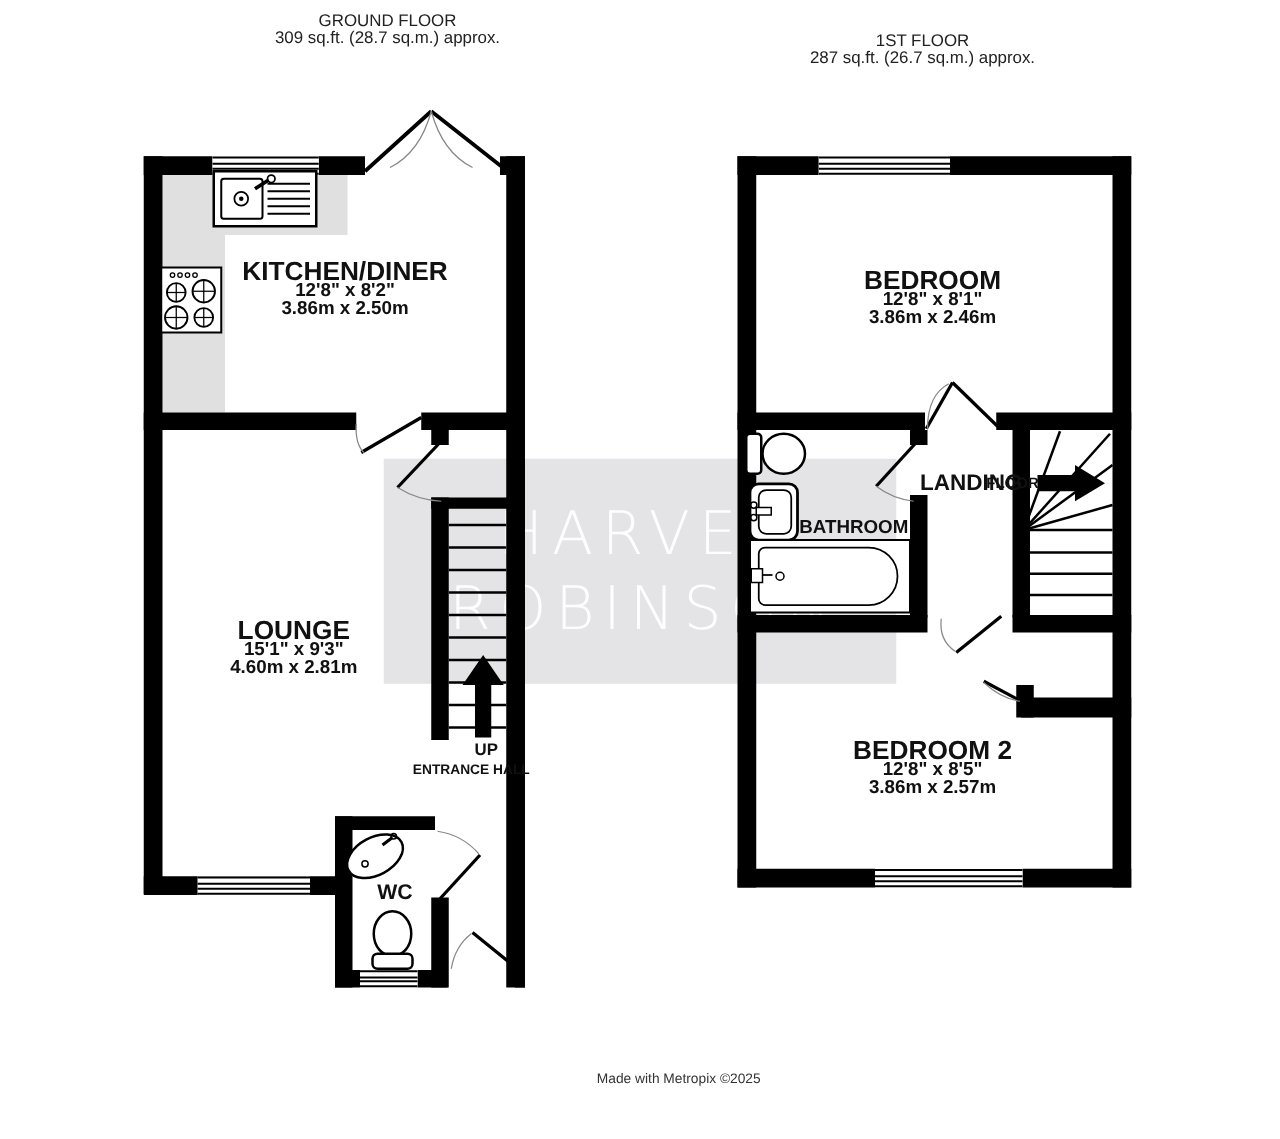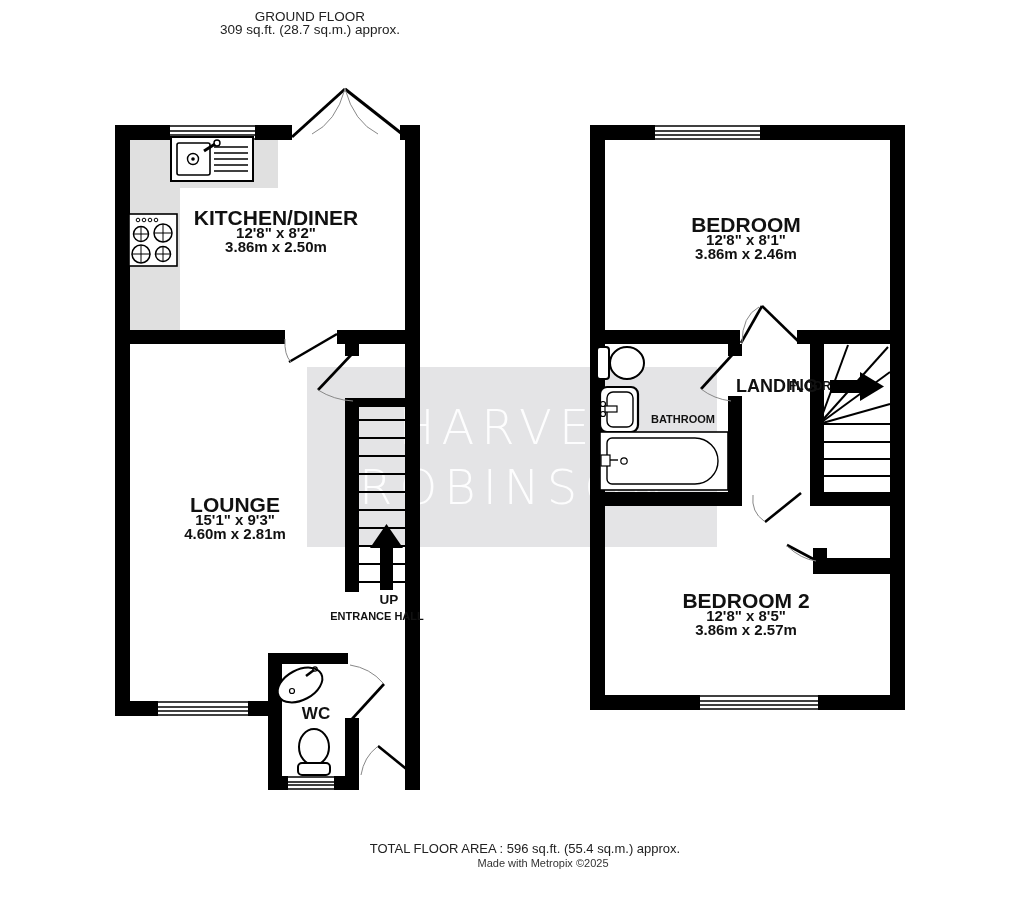"1ST FLOOR" div.hdr { html: none -> <div> <div>1ST FLOOR</div> <div>287 sq.ft. (26.7 sq.m.) approx.</div> </div> }
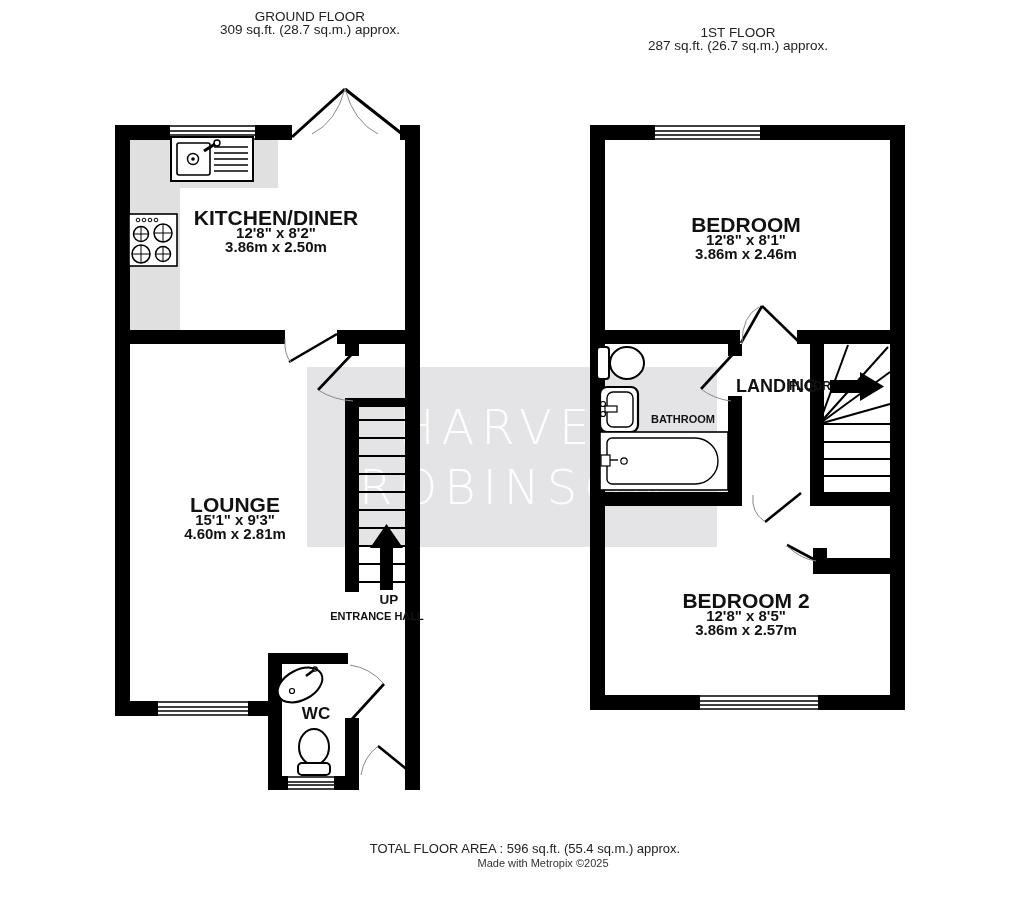"BATHROOM" div.lbl { font-size: 11px -> 15px }
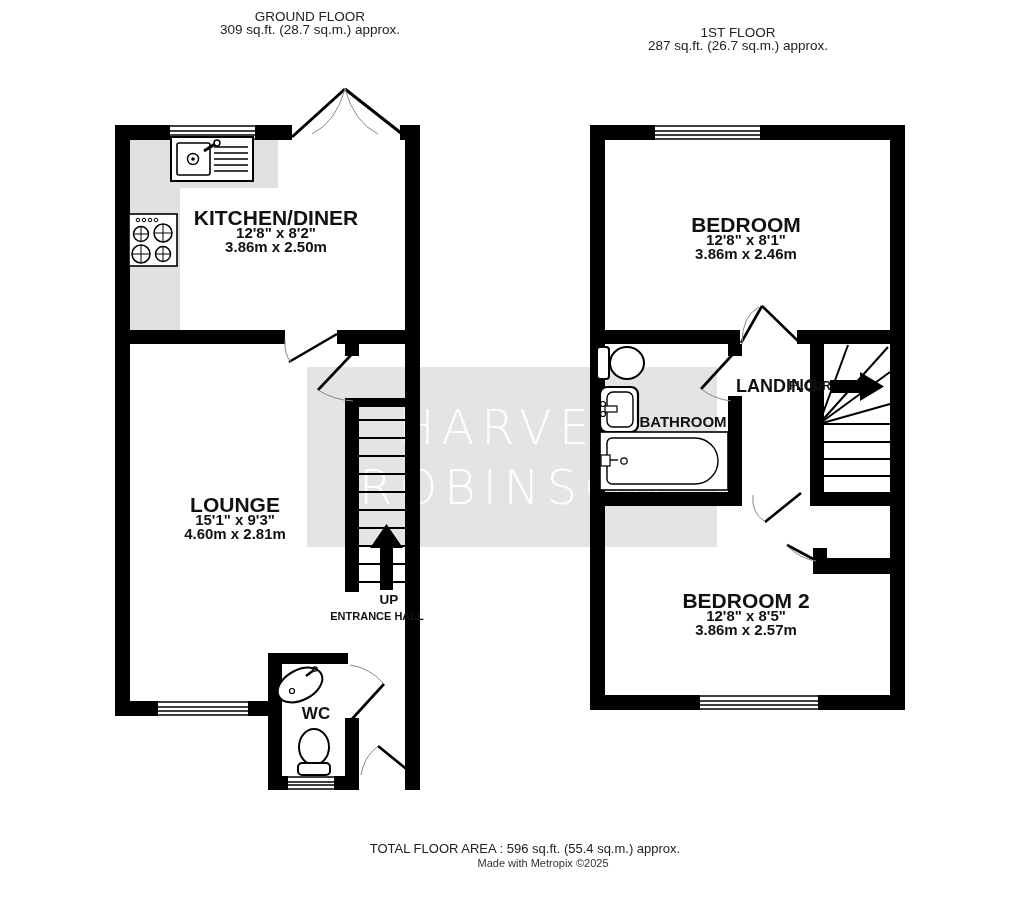"TOTAL FLOOR AREA : 596" div.lbl { html: <div>TOTAL FLOOR AREA : 596 sq.ft. (55.4 sq.m.) approx.</div> -> none }
